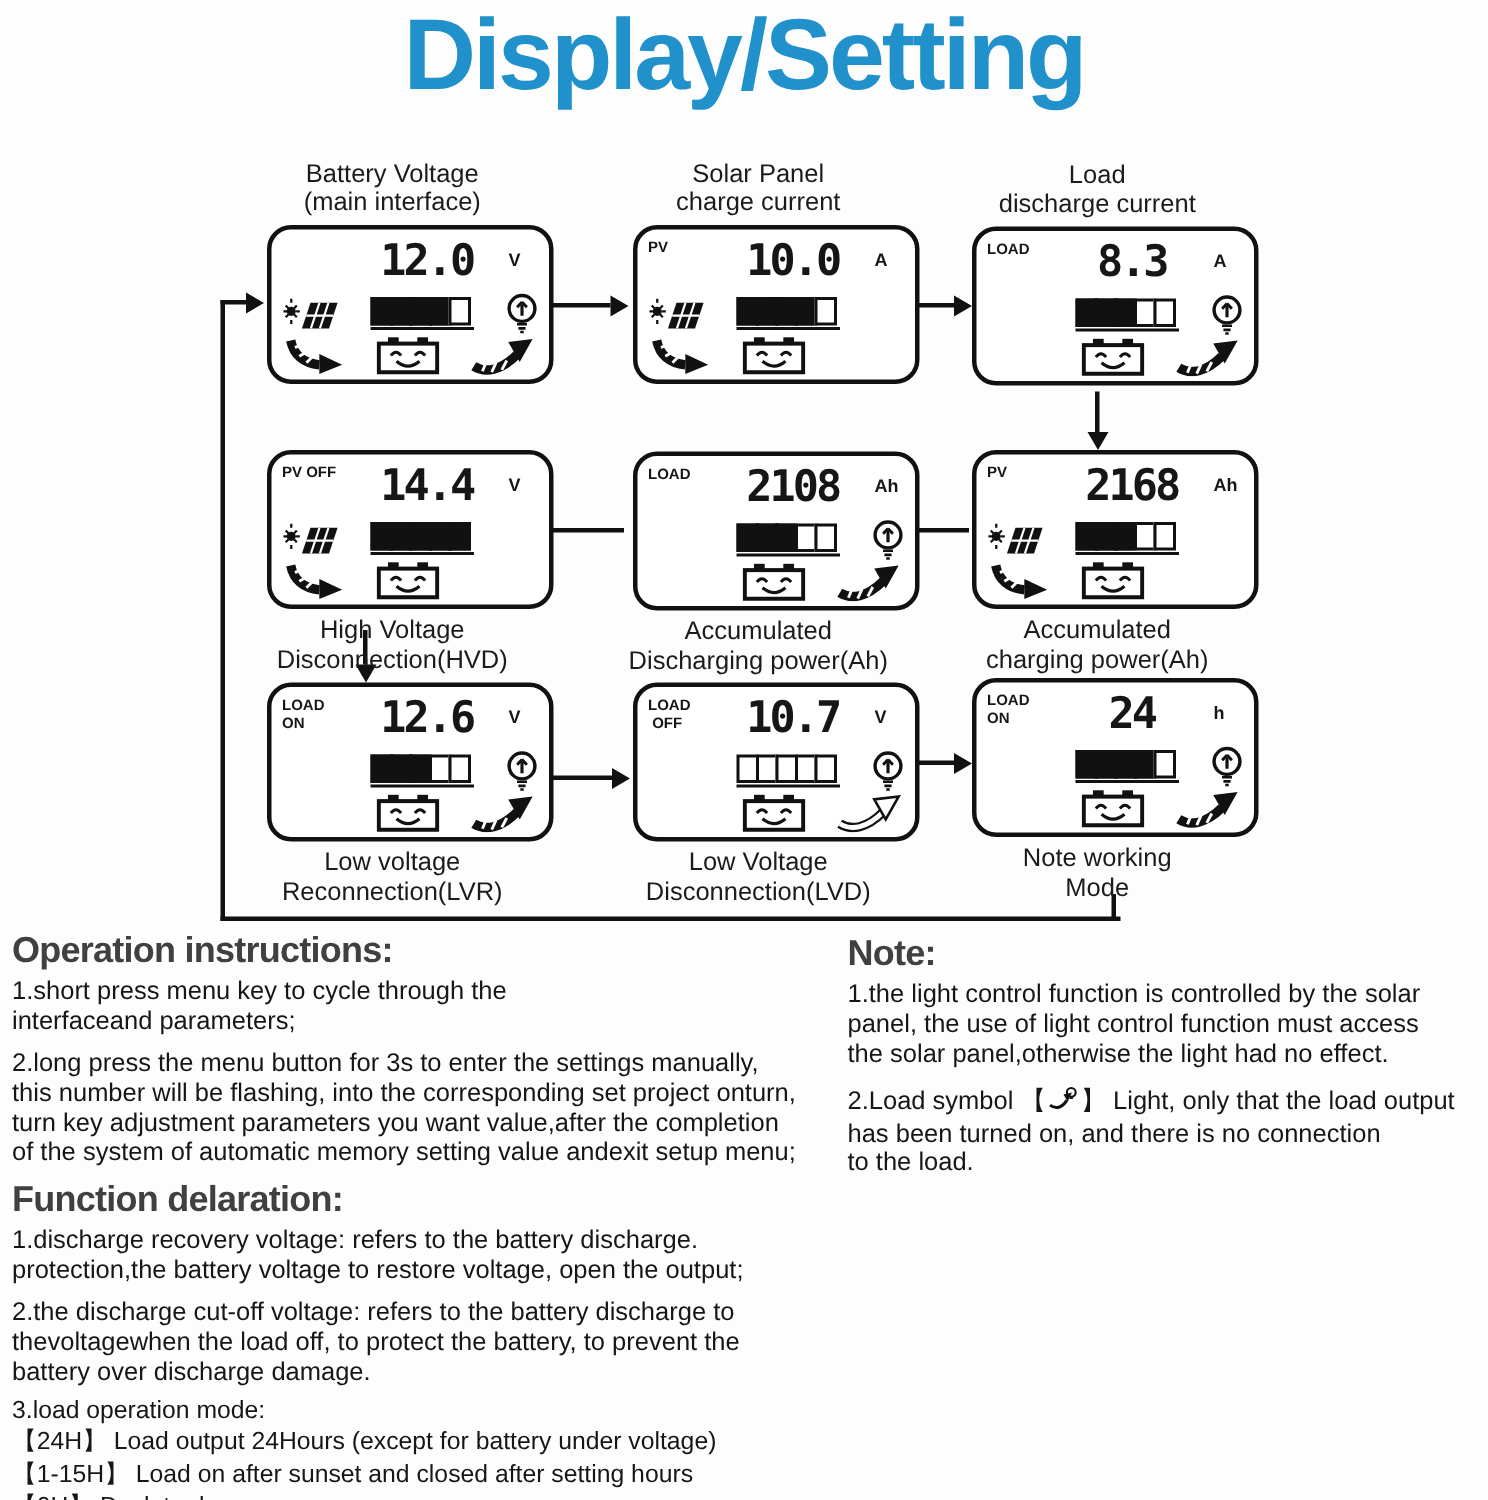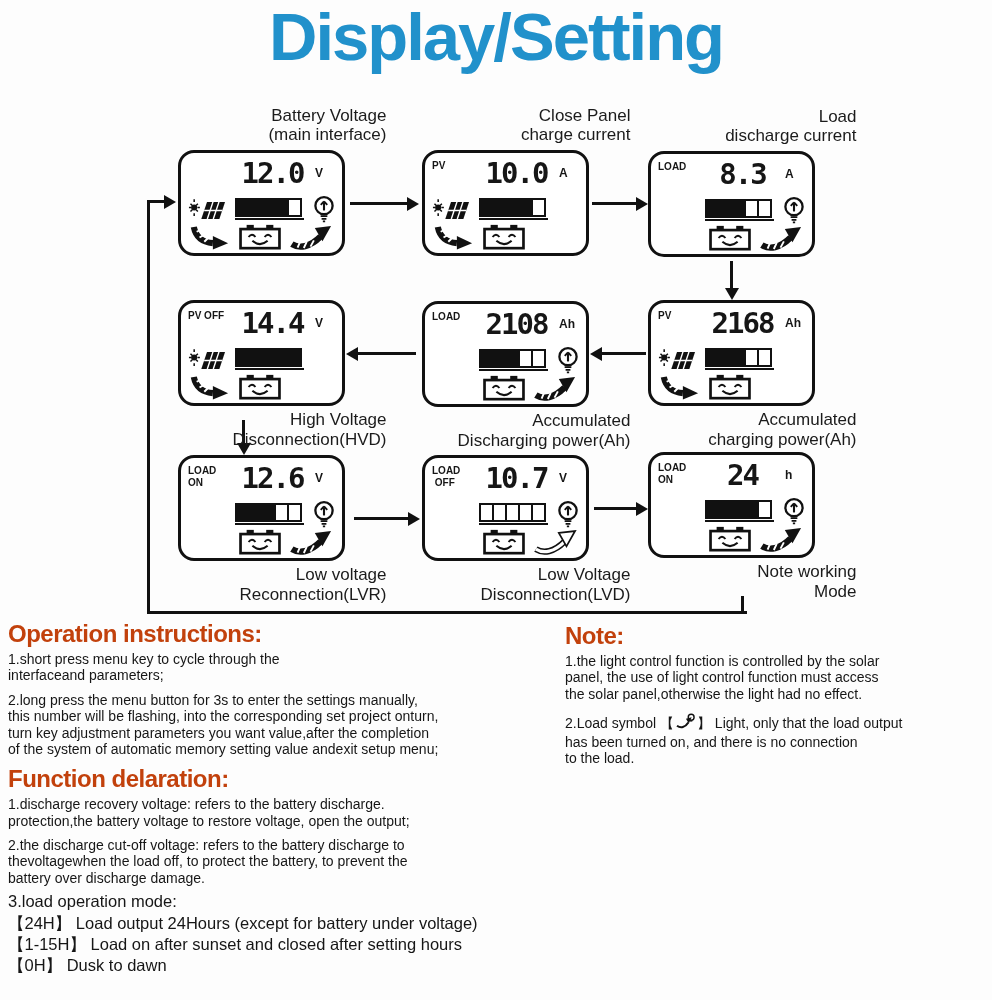"Battery Voltage" .caption { text-align: right -> center }
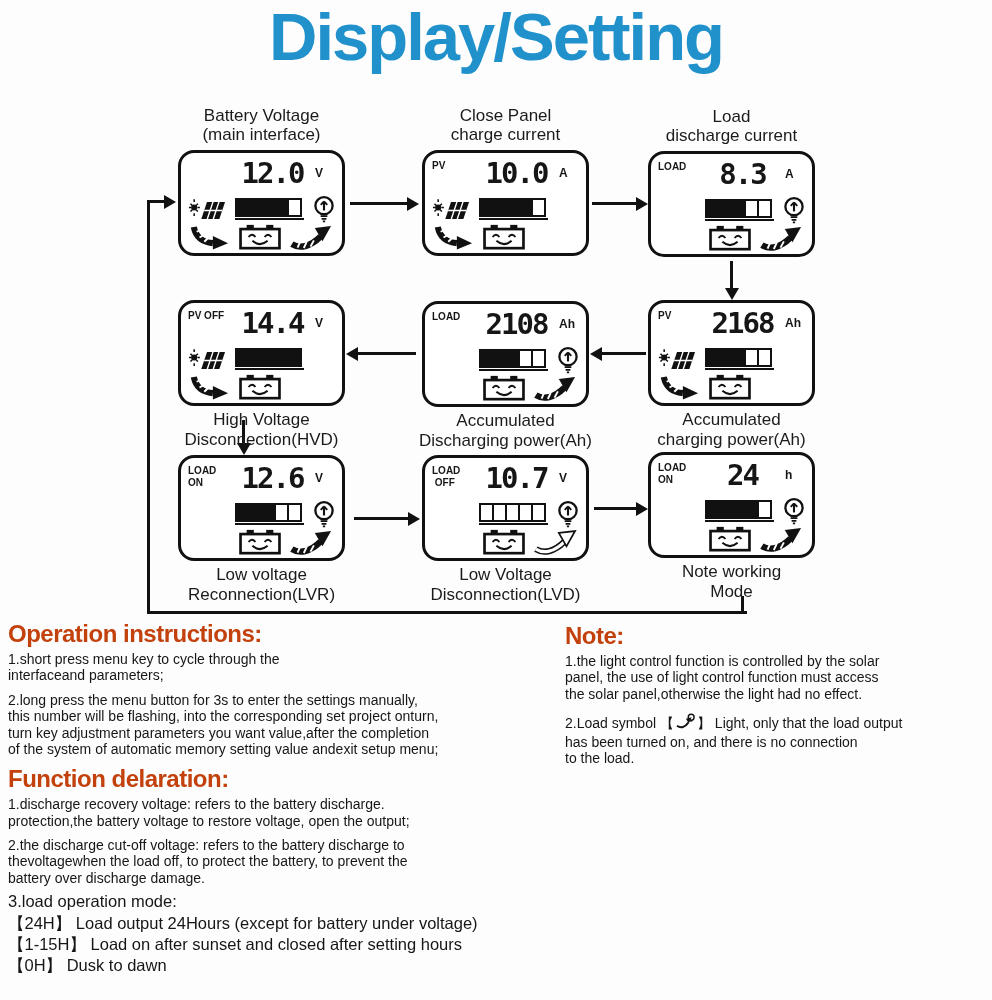"Close Panel" div.caption { text: Close -> Solar }
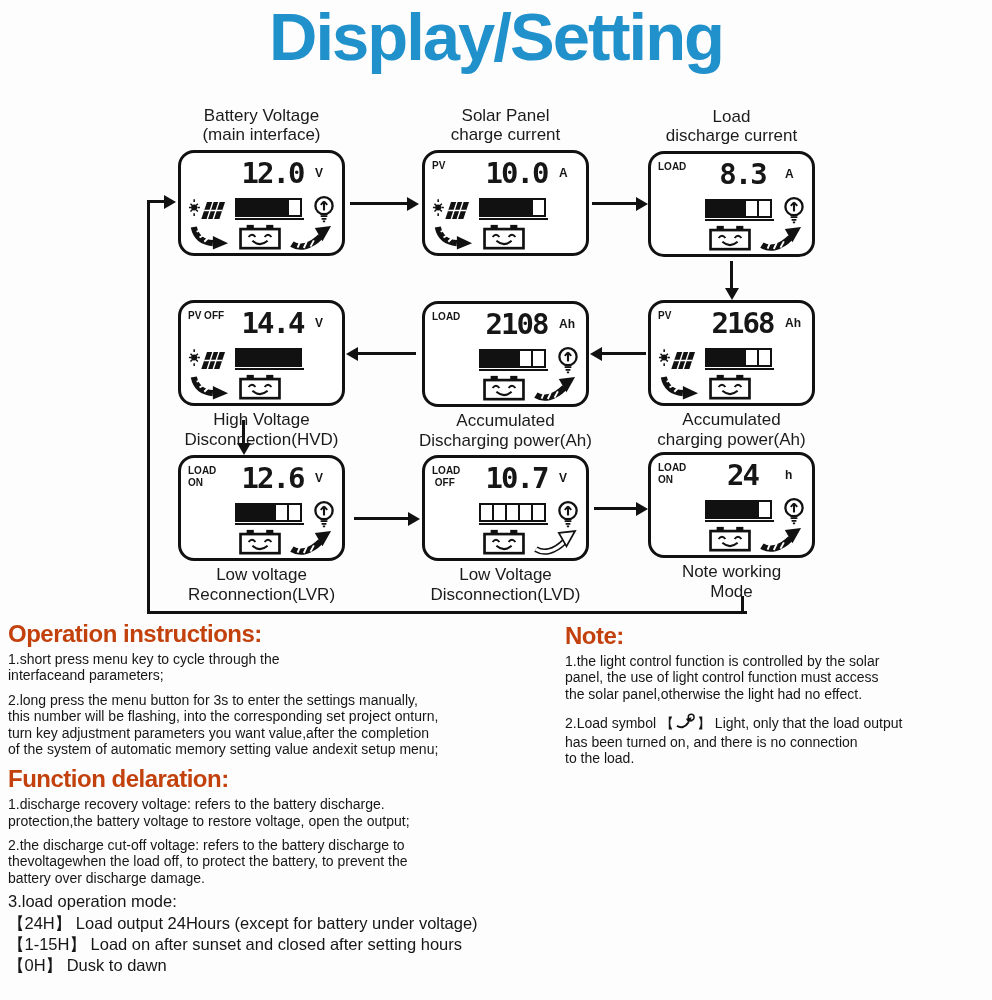"12.0" .lcd { width: 167px -> 191px }
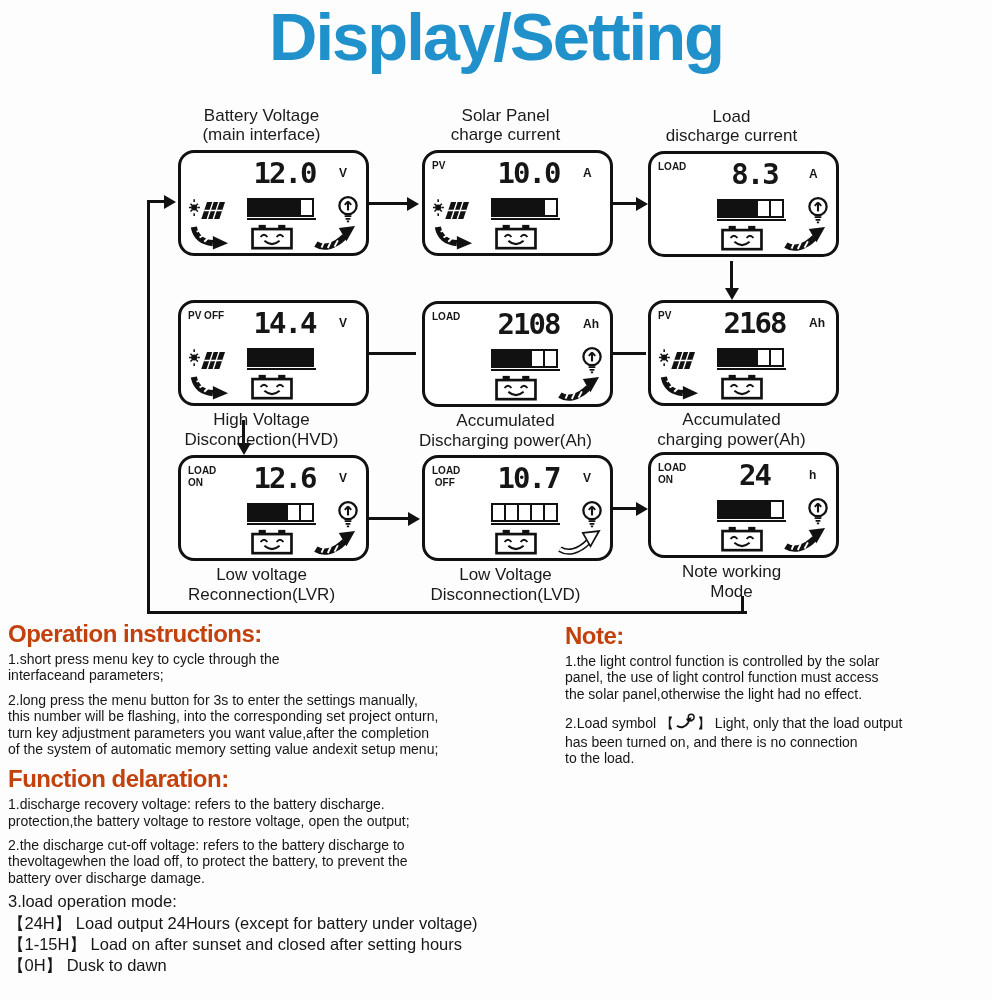"Operation instructions:" h2 { color: #c2410c -> #404040 }
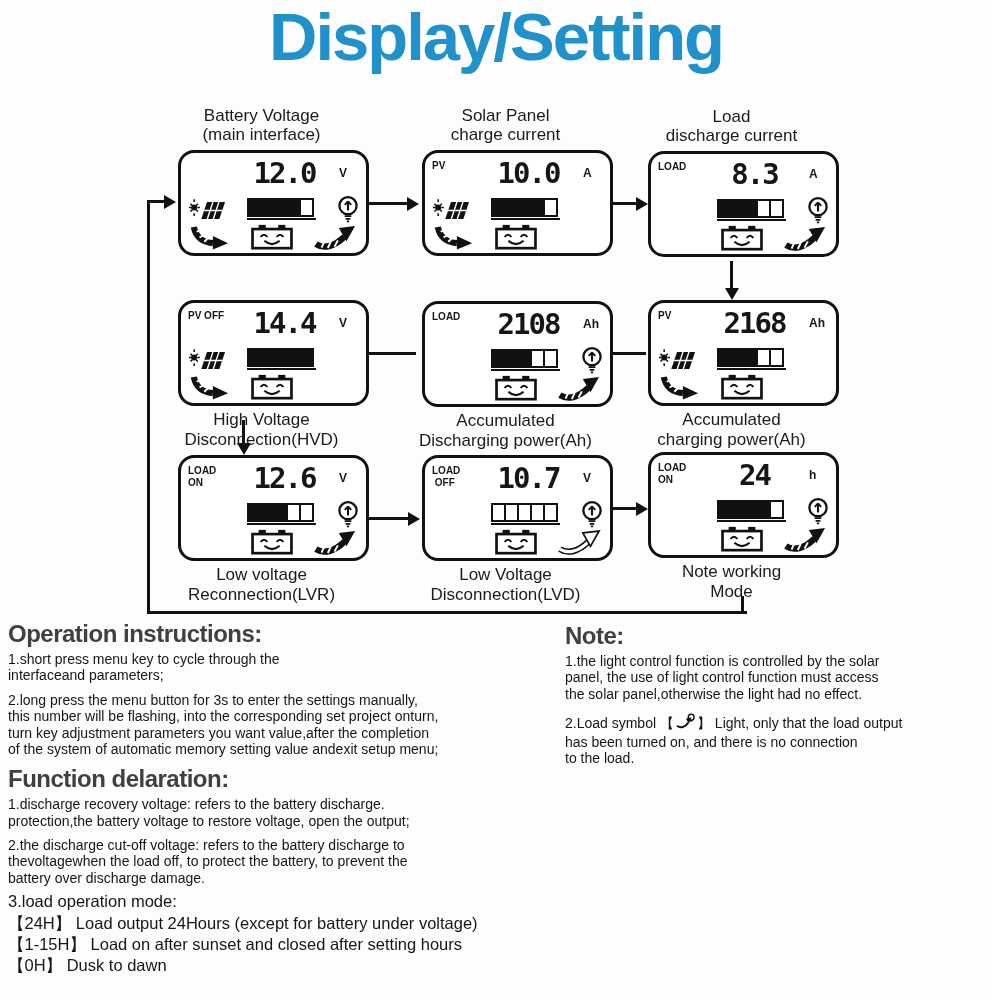"1.short press menu key to" .para { font-size: 14px -> 17px }
